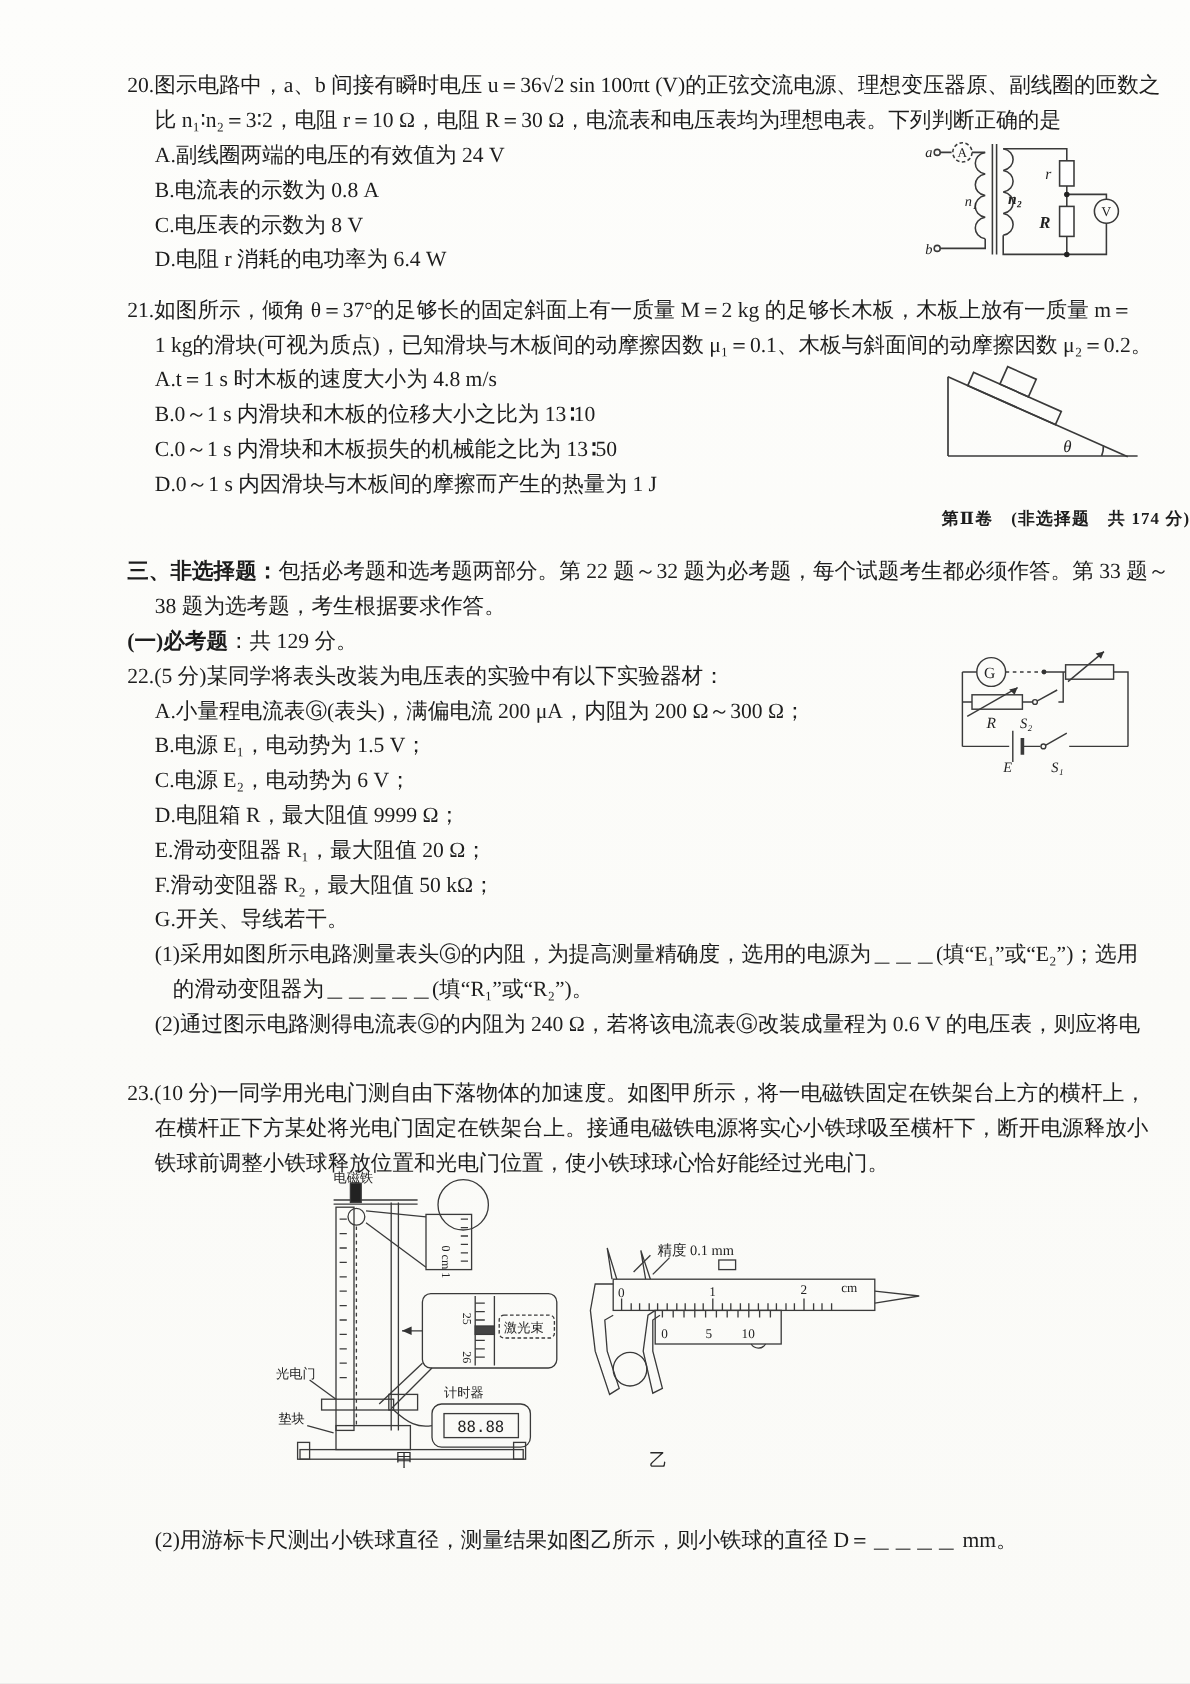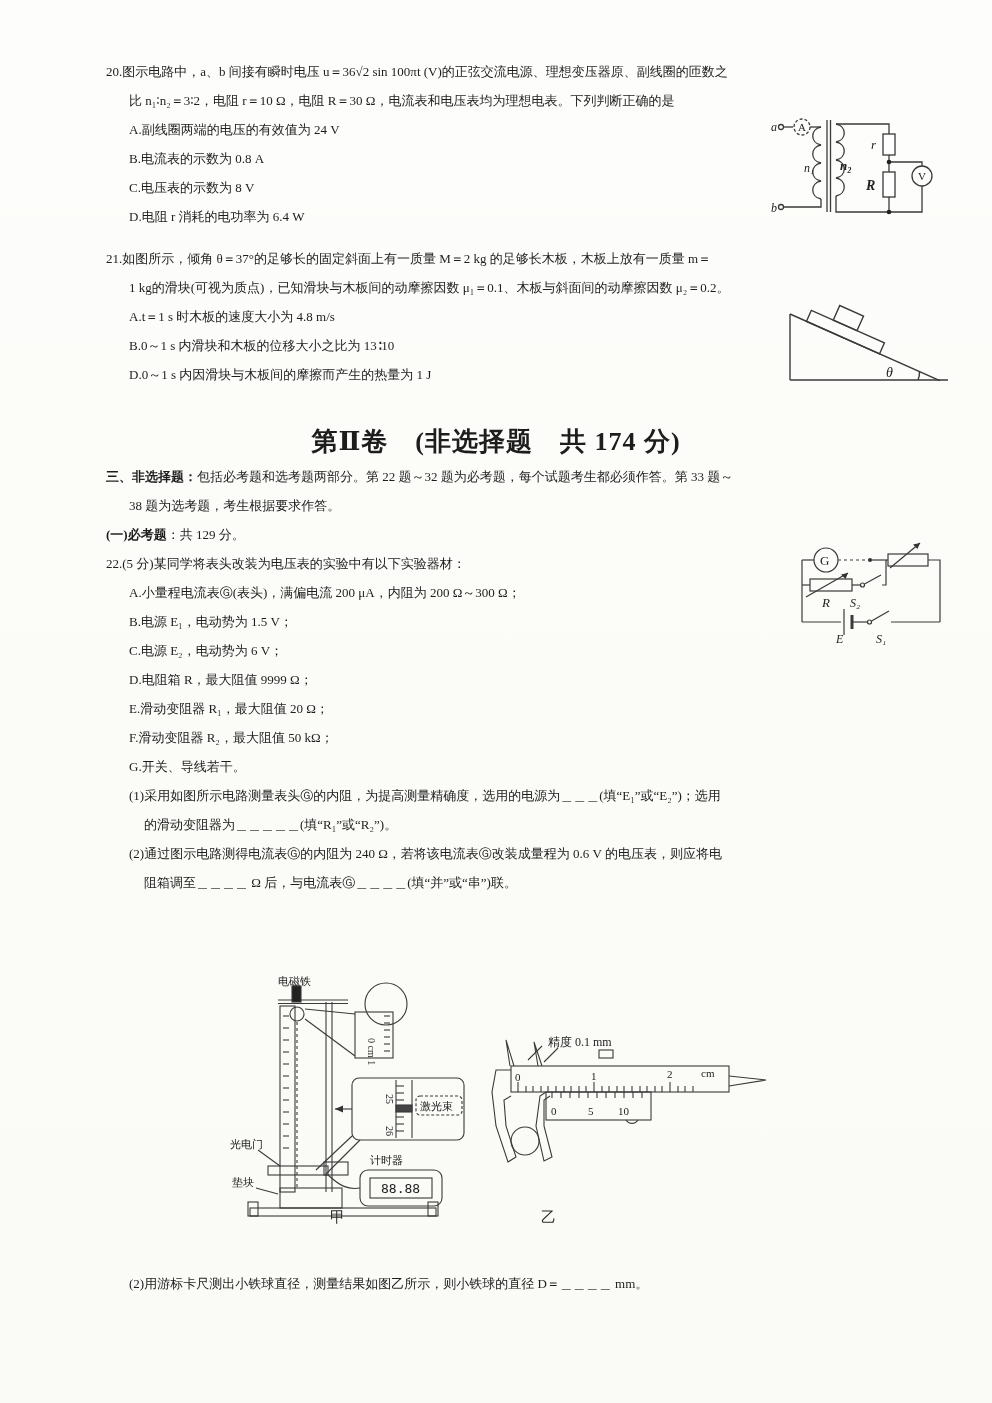"20.图示电路中，a、b 间接有瞬时电压 u＝36√2 sin 100πt" .ln { font-size: 13px -> 18px }
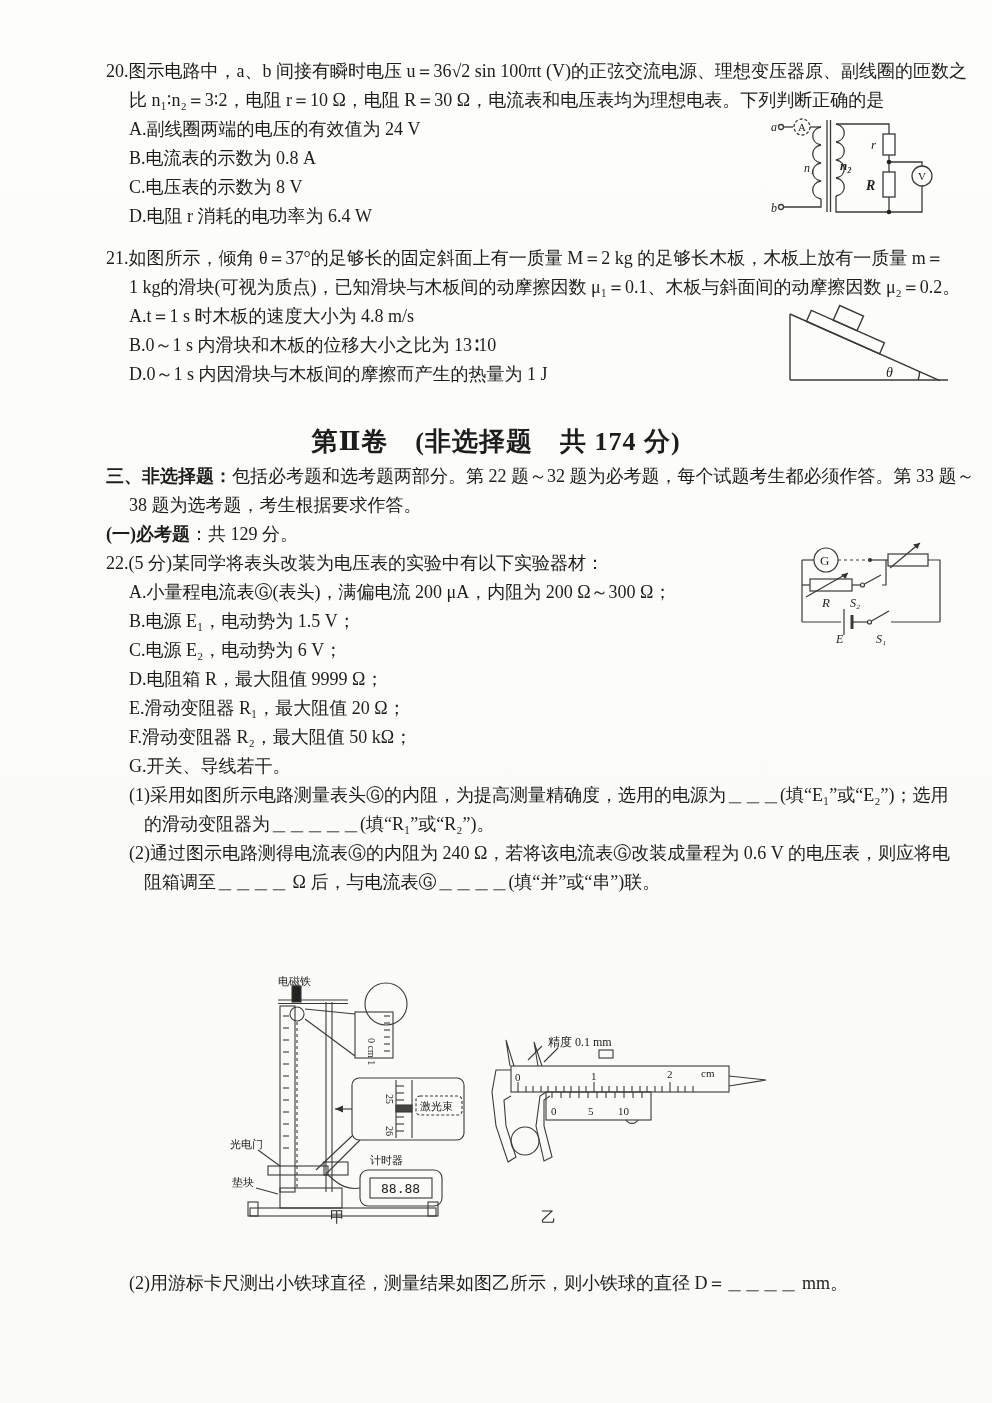"C.0～1 s 内滑块和木板损失的机械能之比为 13∶50" div.ln { html: none -> <div>C.0～1 s 内滑块和木板损失的机械能之比为 13∶50</div> }
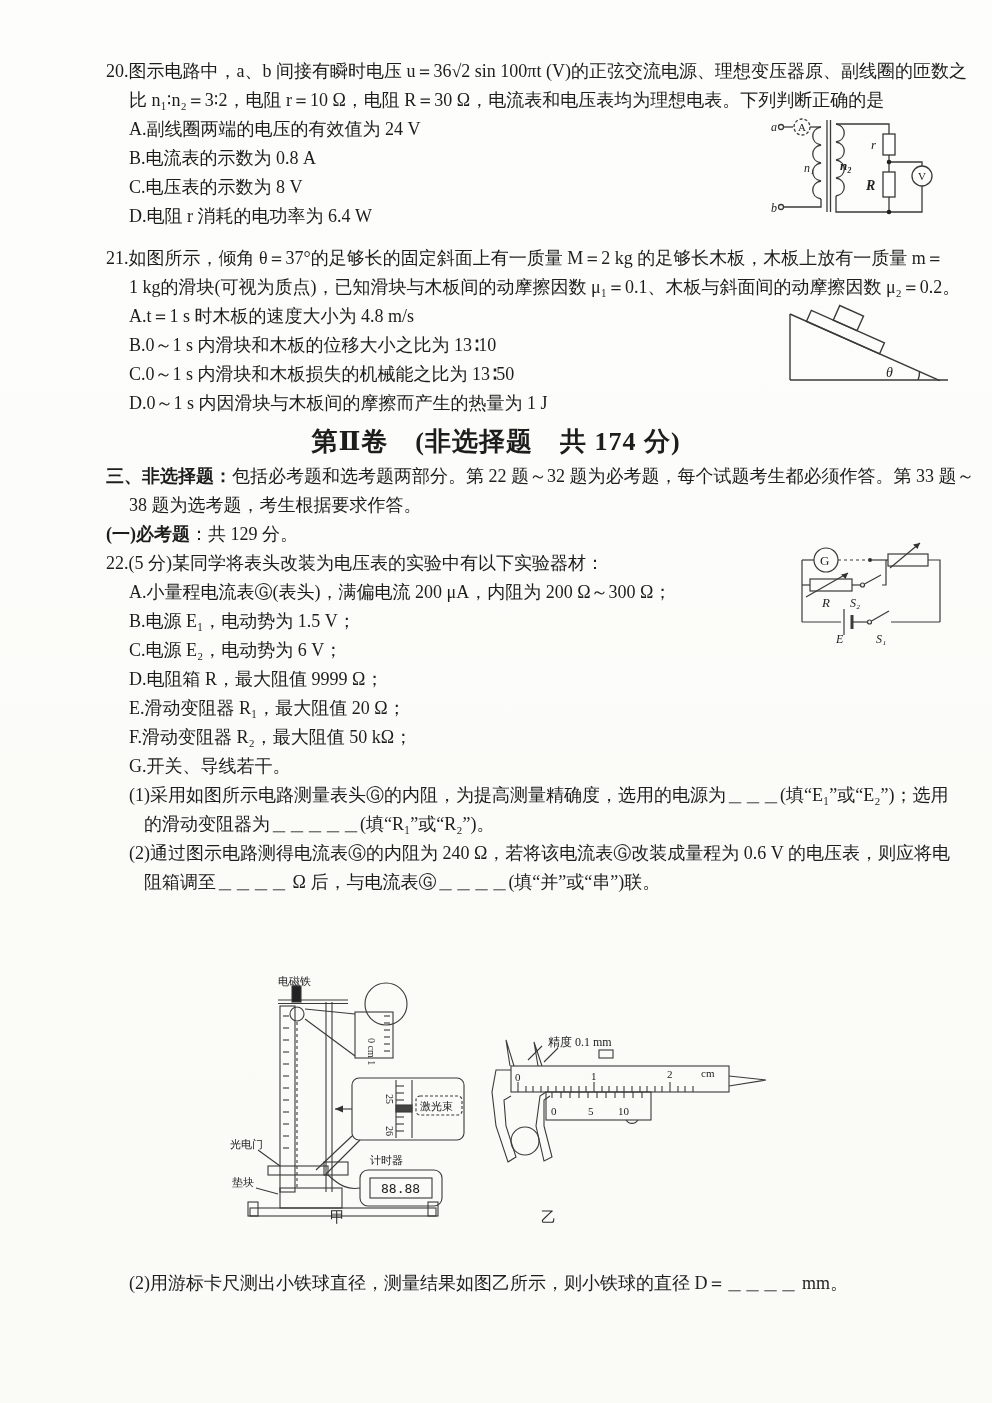"第Ⅱ卷 (非选择题 共 174 分)" #sec-title { font-size: 26px -> 14px; text-align: center -> right }
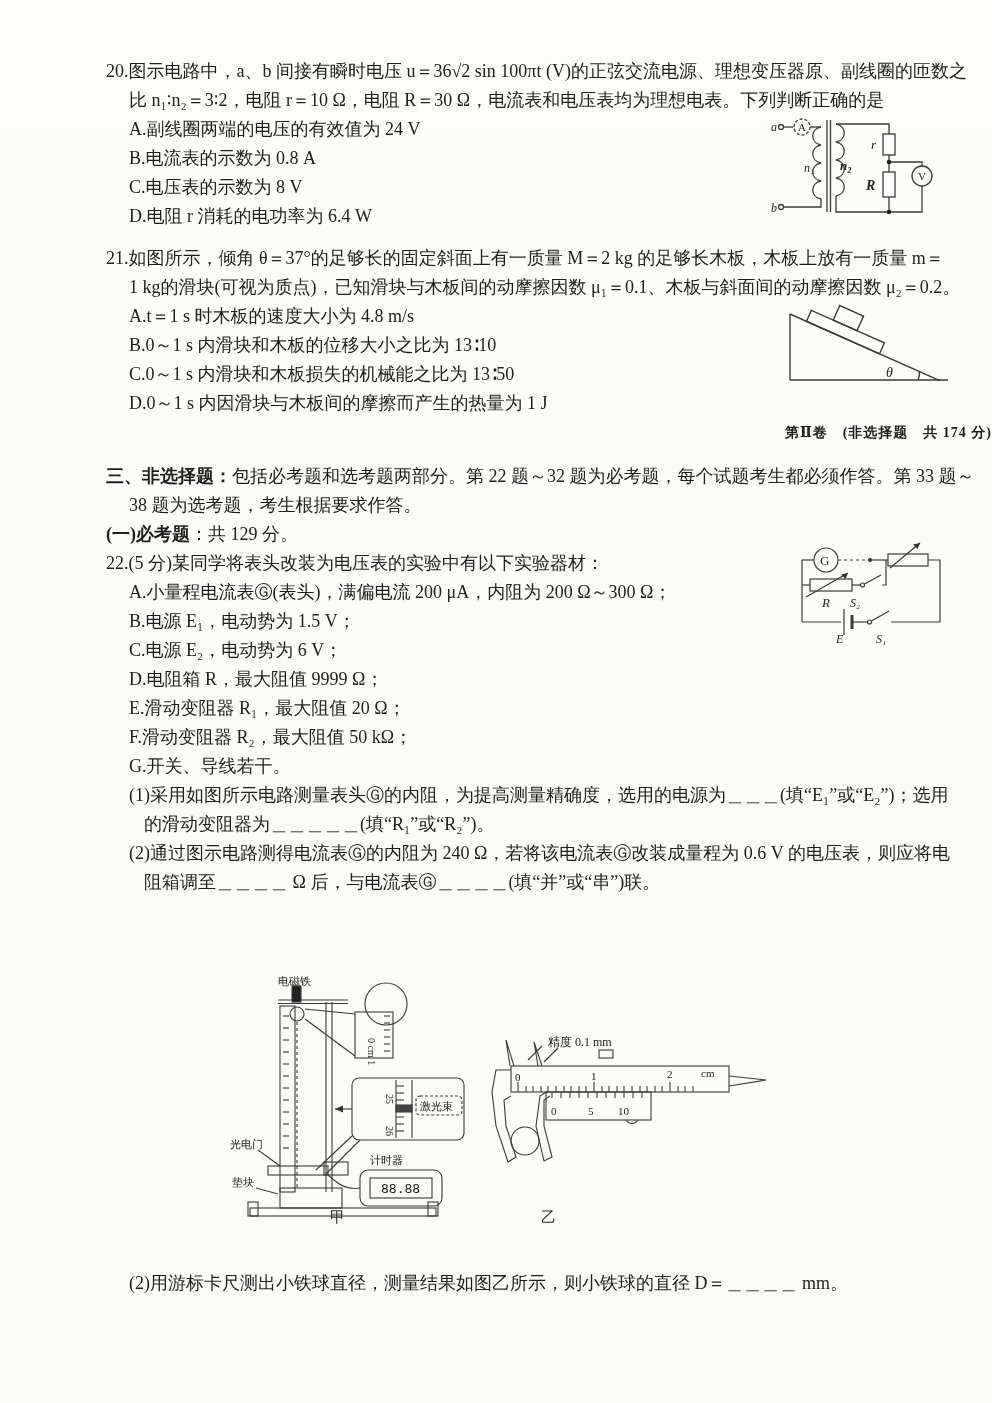"阻箱调至＿＿＿＿ Ω 后，与电流表Ⓖ＿＿＿＿(填“并”或“串”)联。" div.ln { html: <div>阻箱调至＿＿＿＿ Ω 后，与电流表Ⓖ＿＿＿＿(填“并”或“串”)联。</div> -> none }
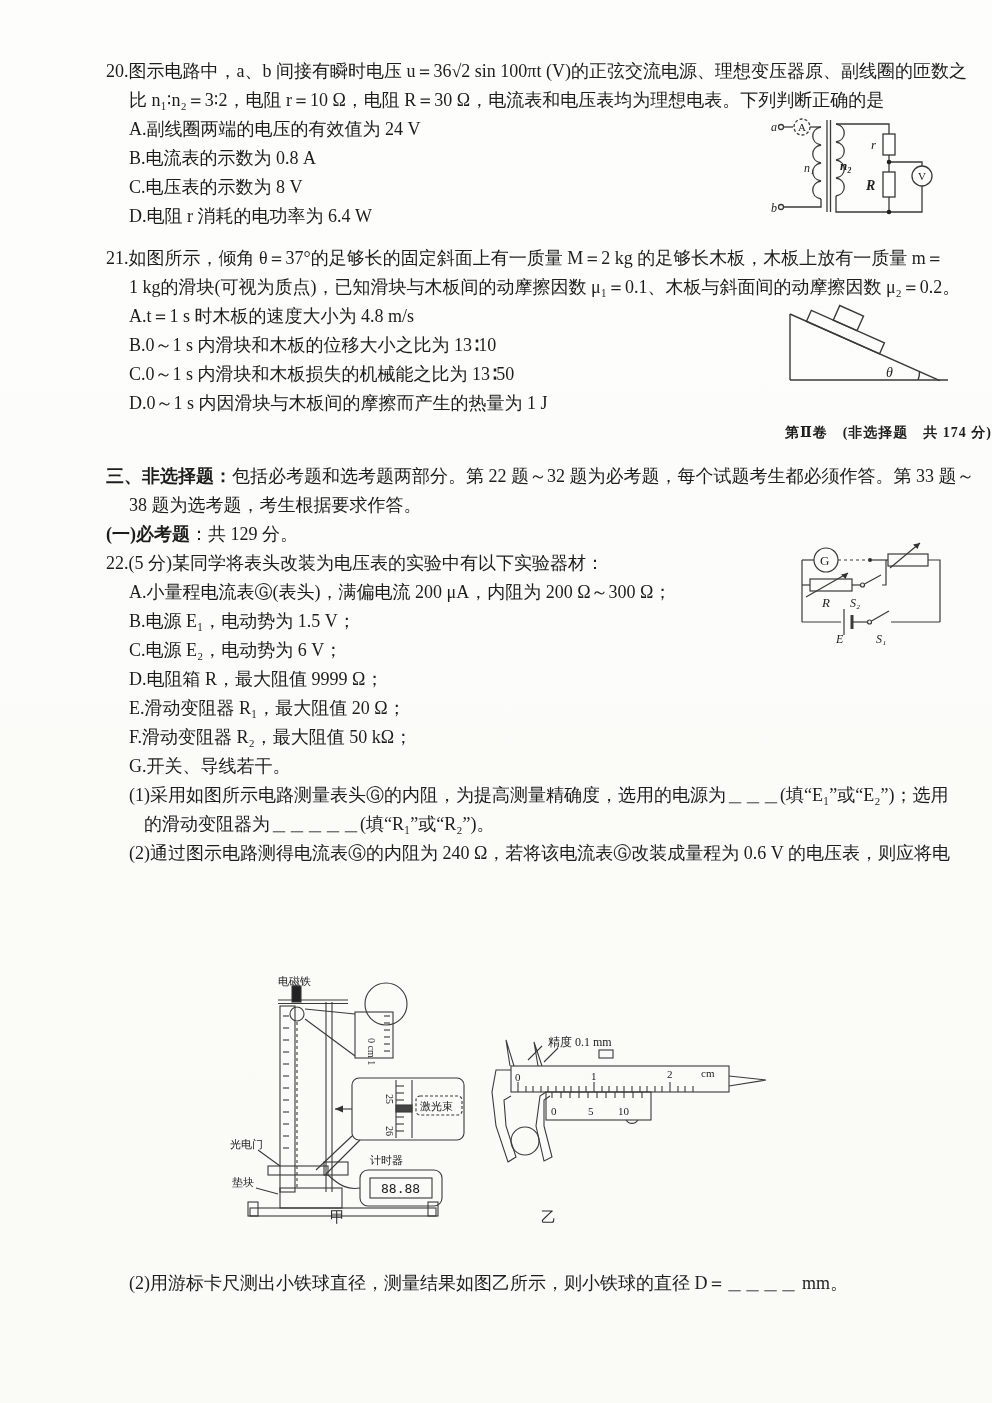"23.(10" div.block { html: none -> <div> <div>23.(10 分)一同学用光电门测自由下落物体的加速度。如图甲所示，将一电磁铁固定在铁架台上方的横杆上，</div> <div>在横杆正下方某处将光电门固定在铁架台上。接通电磁铁电源将实心小铁球吸至横杆下，断开电源释放小</div> <div>铁球前调整小铁球释放位置和光电门位置，使小铁球球心恰好能经过光电门。</div> </div> }
